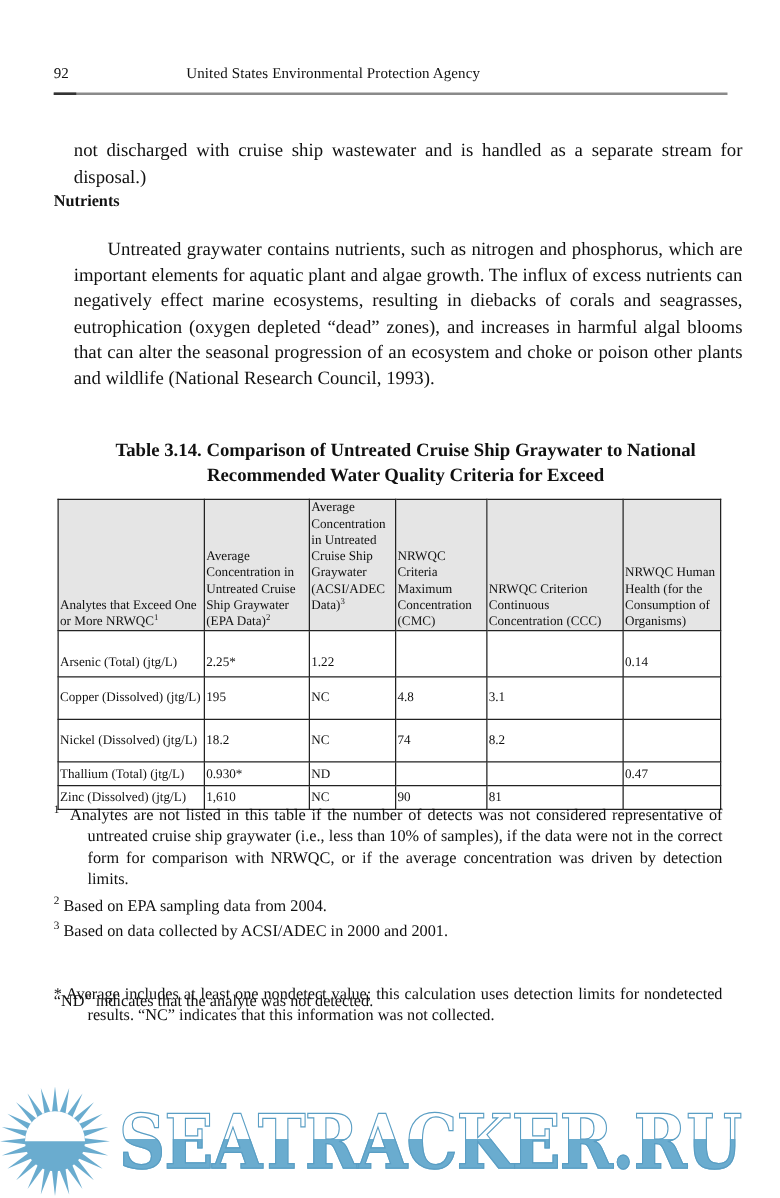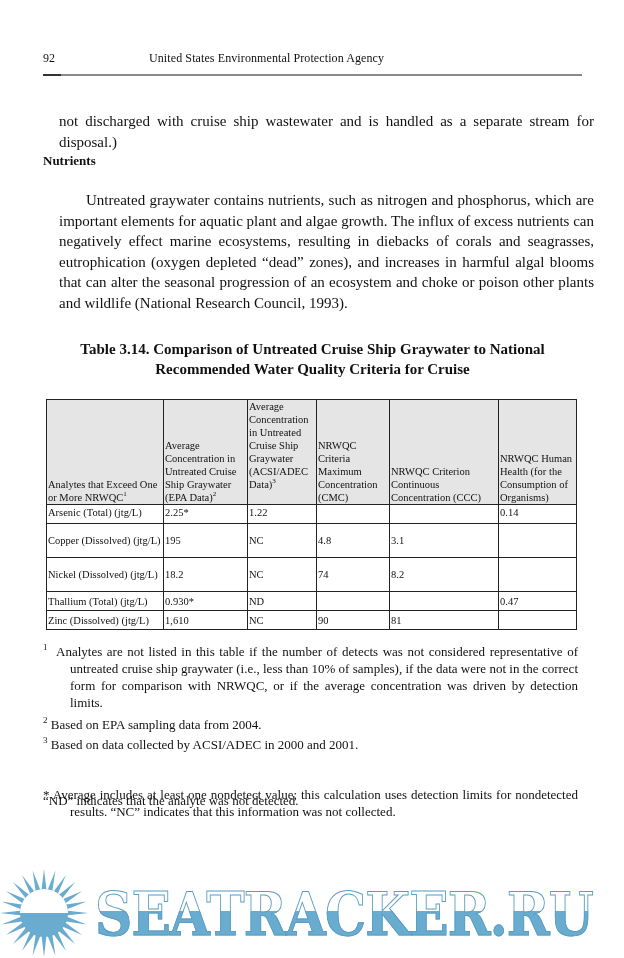"Table 3.14. Comparison of Untreated" .table-caption { margin: 0 -> 12px }
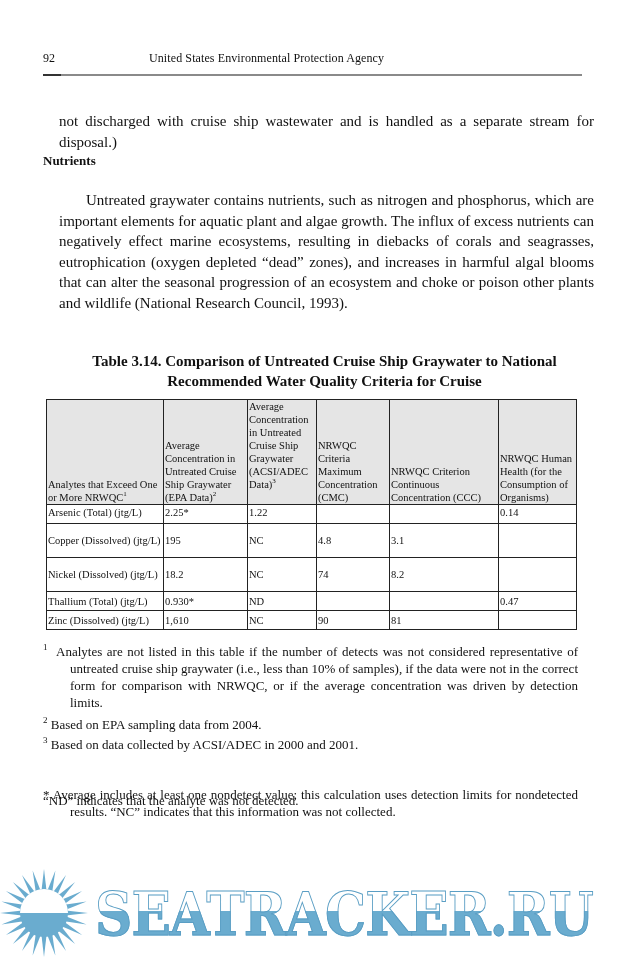"Recommended Water Quality Criteria for" div { text: Cruise -> Exceed }
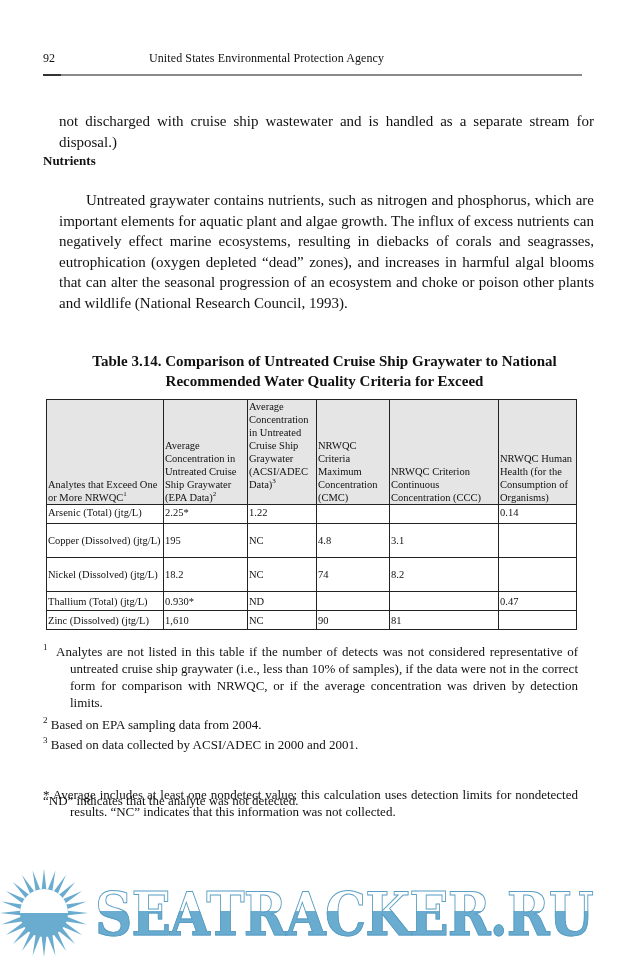"Arsenic (Total) (jtg/L)" table.data-table tbody tr.r1 td { padding-top: 1px -> 19px }
